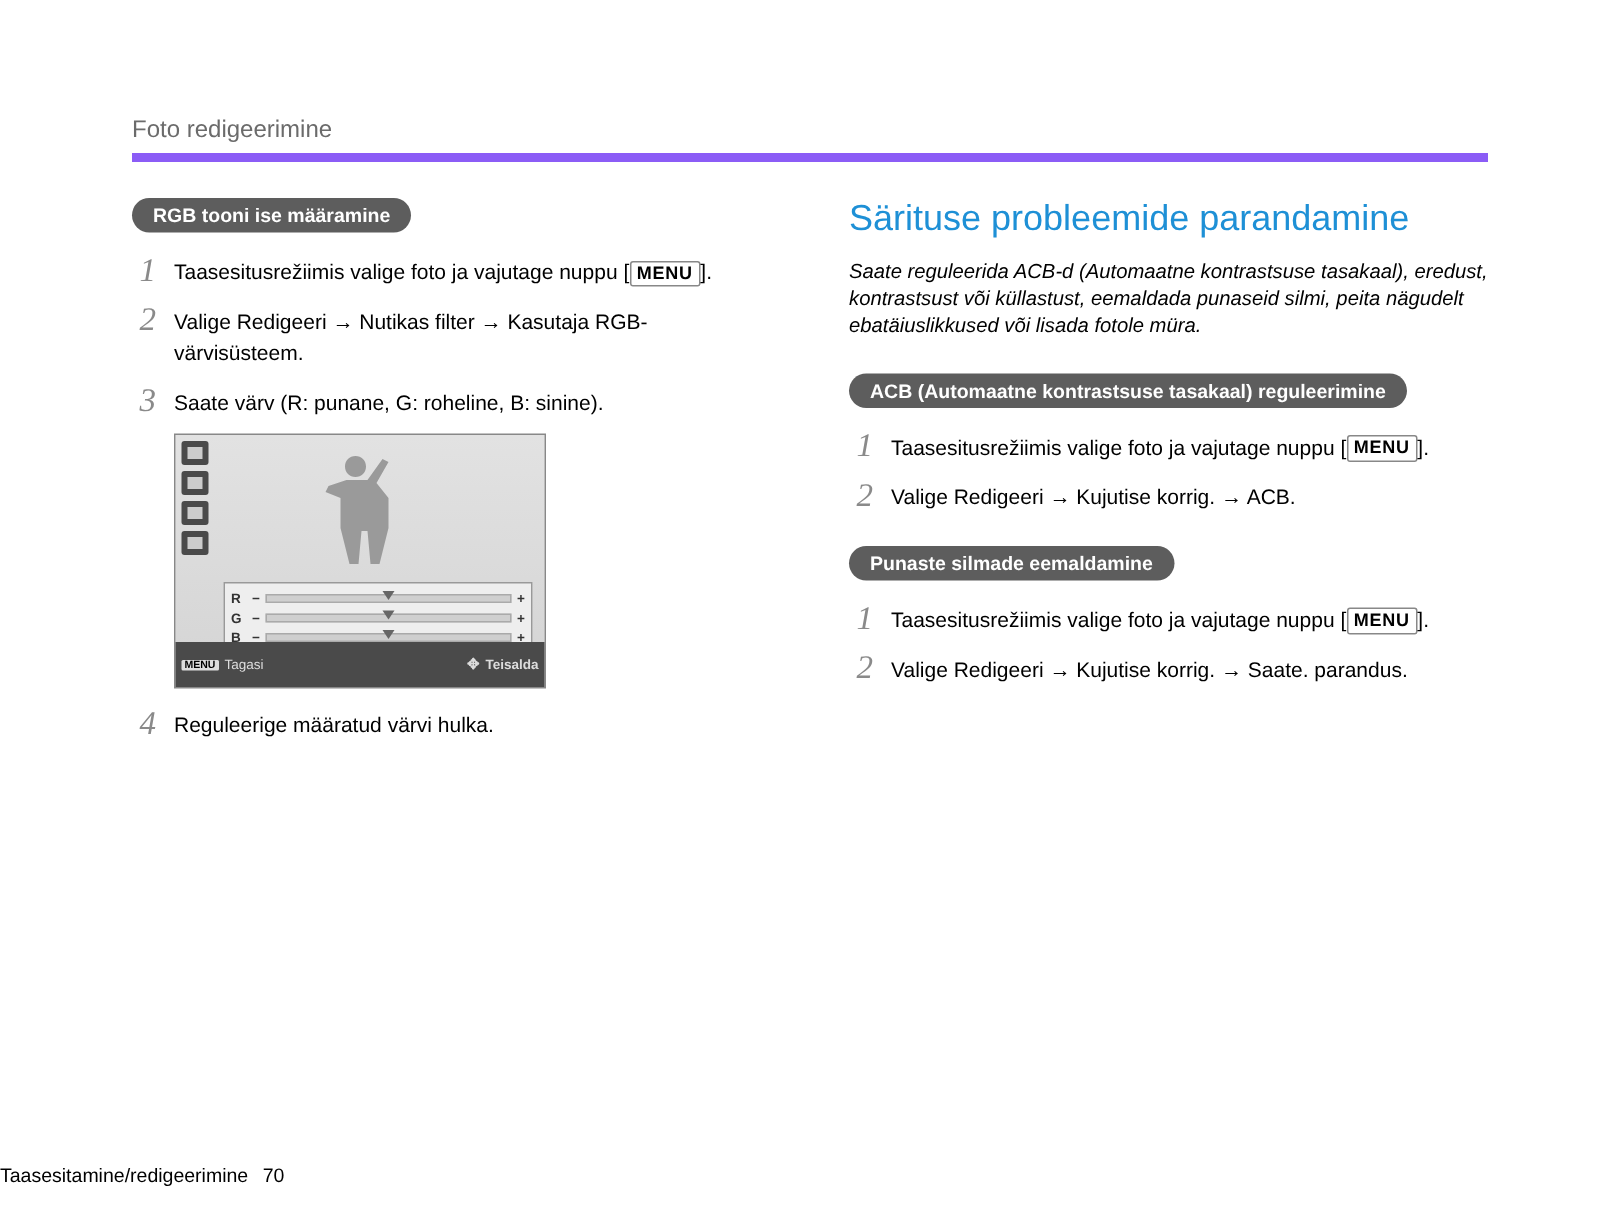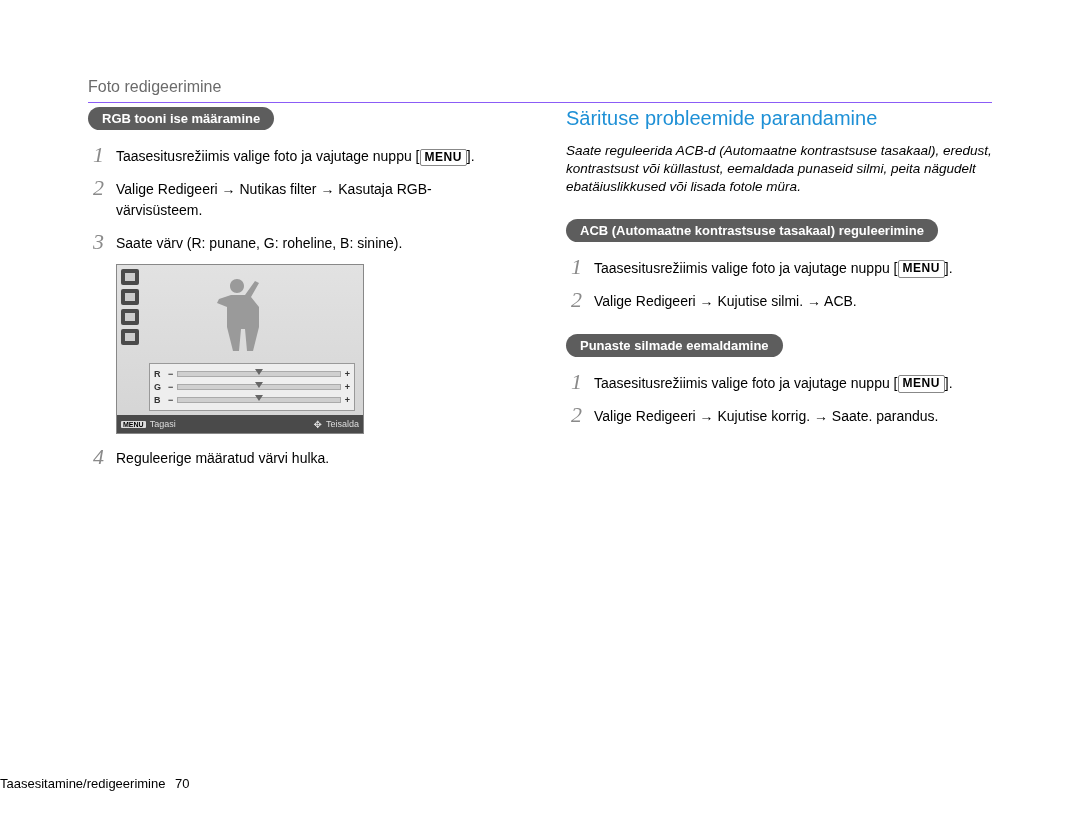"Foto redigeerimine" .page-title { border-bottom: 1px solid #8b5cf6 -> 6px solid #8b5cf6; margin-bottom: 4px -> 24px }
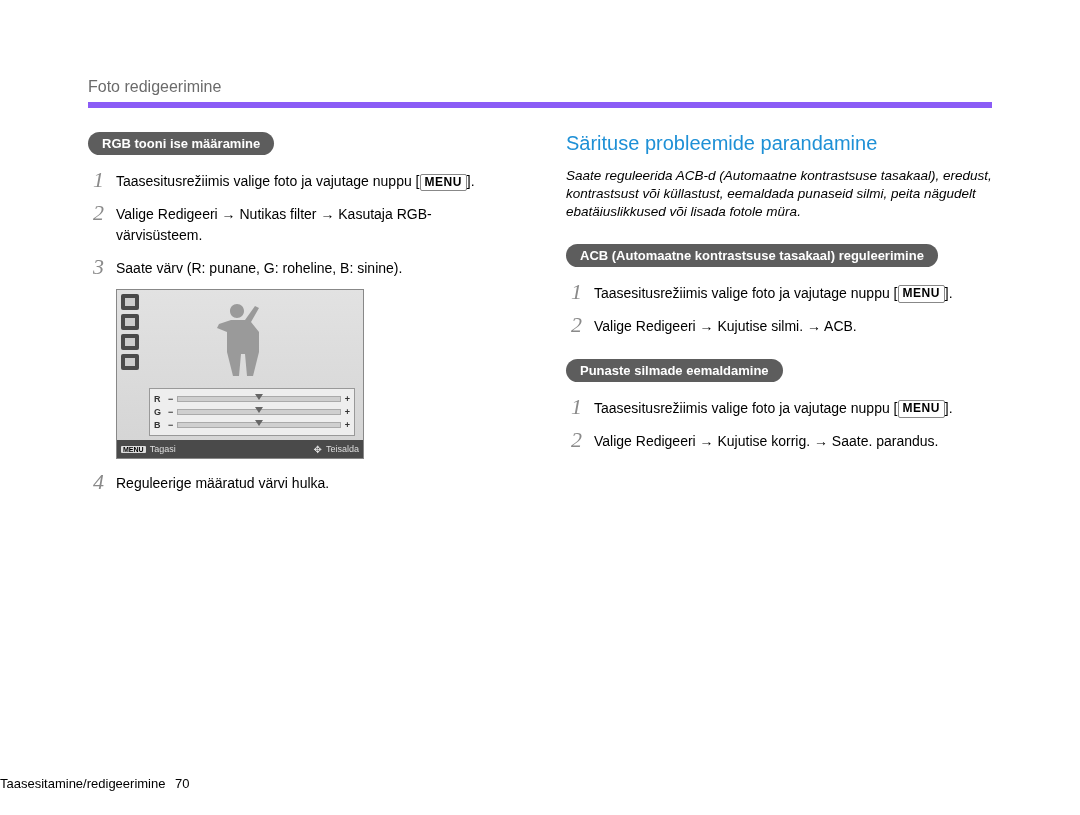"Särituse probleemide parandamine" .section-title { font-size: 20px -> 24px }
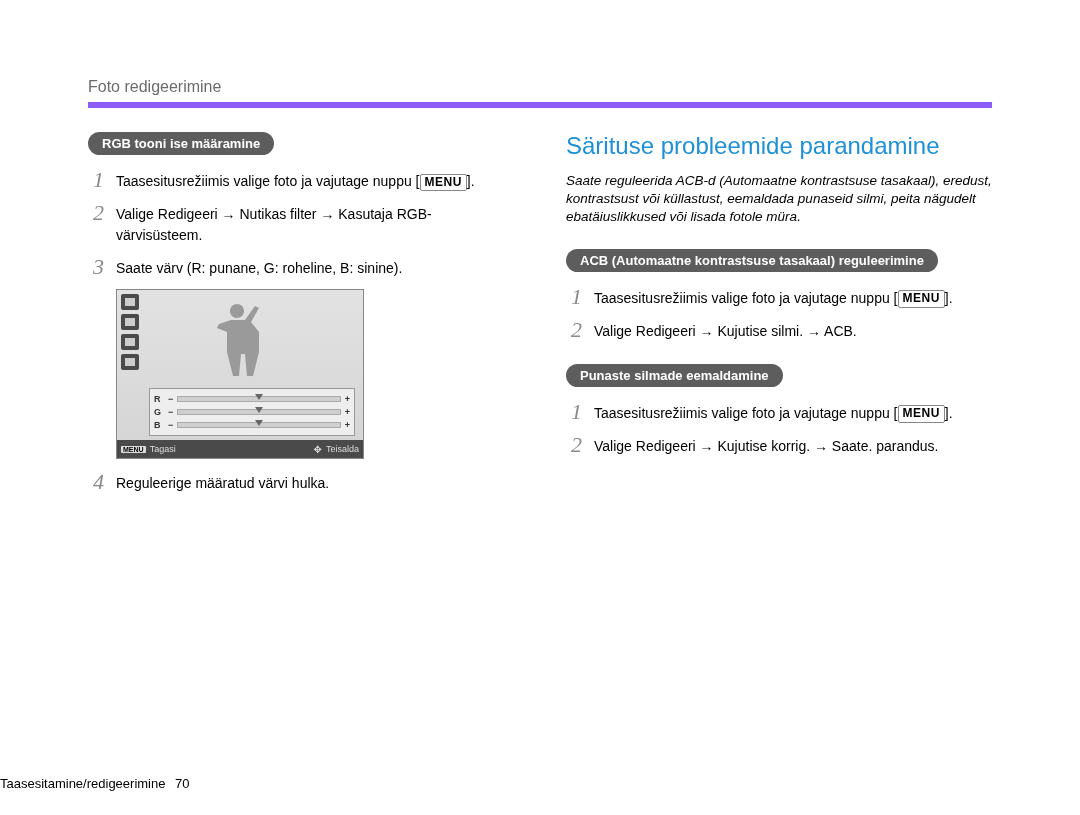"Redigeeri → Kujutise silmi. →" span.bold { text: silmi -> korrig }
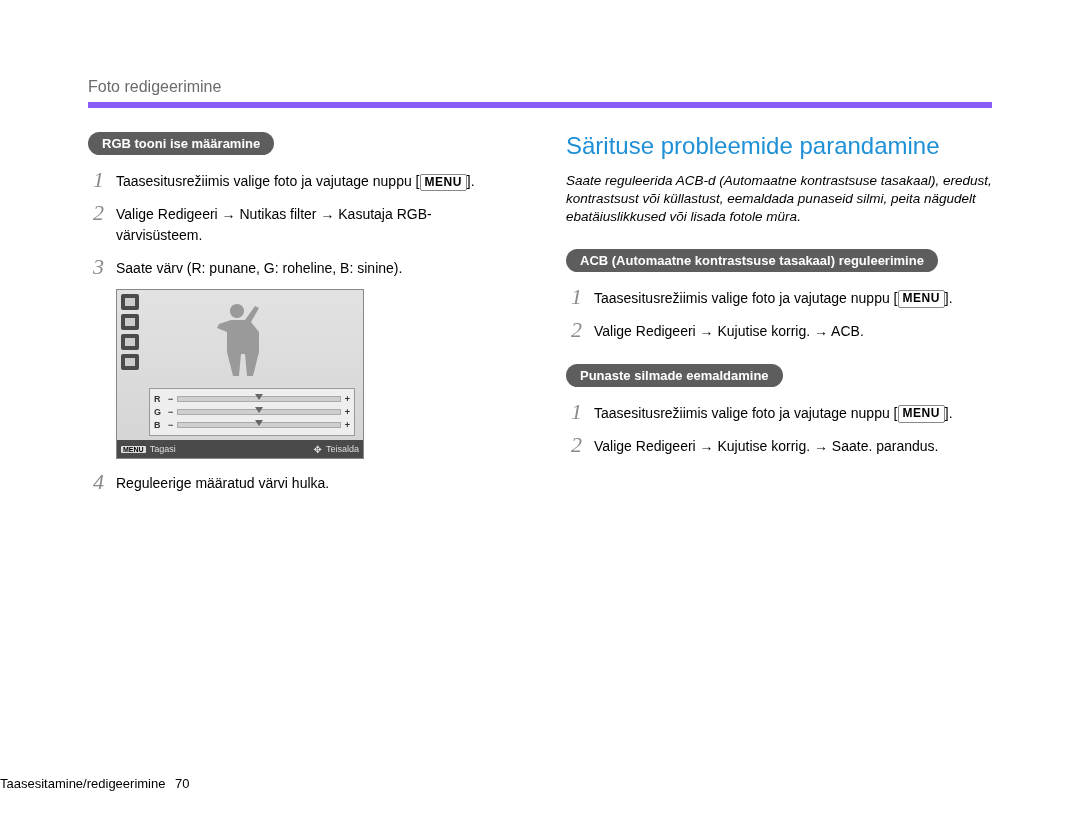"Tagasi" .cam-footer { height: 18px -> 30px }
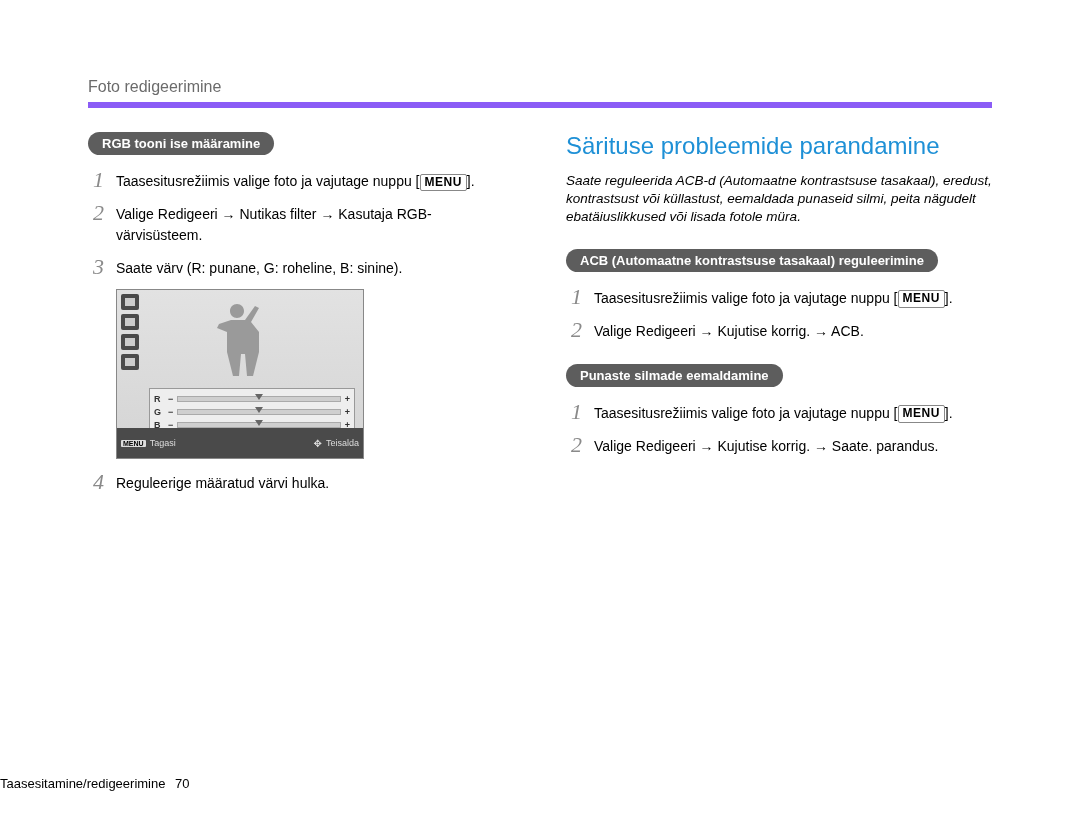"Teisalda" .cam-footer .mid-icon { font-weight: none -> bold }
